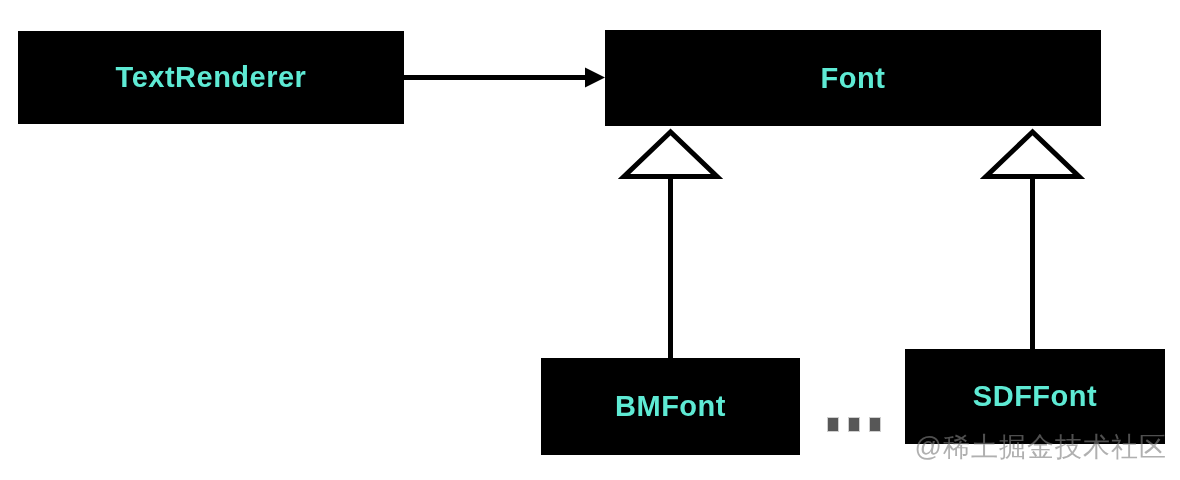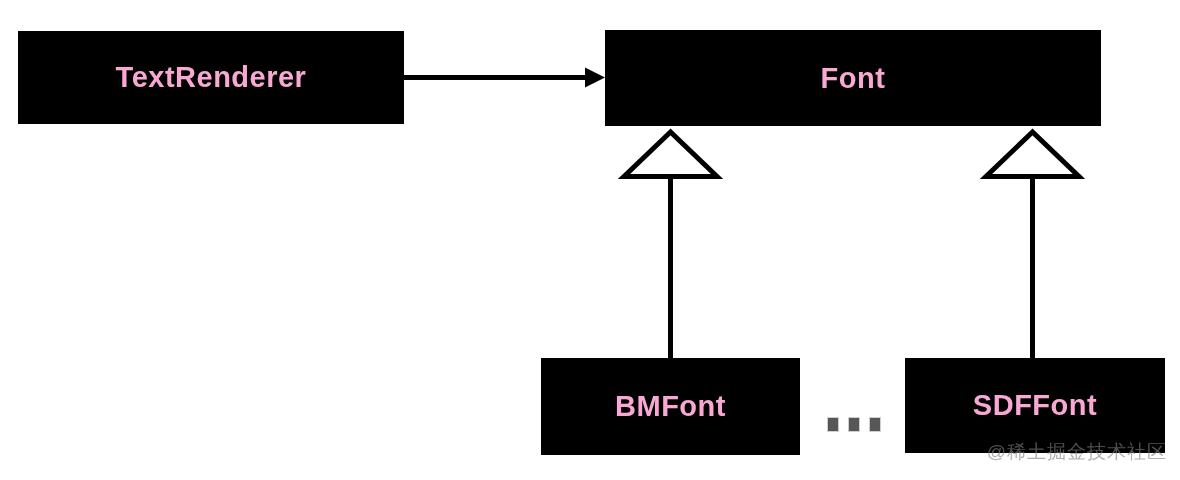"TextRenderer" .node { color: #f9a8d4 -> #5eead4 }
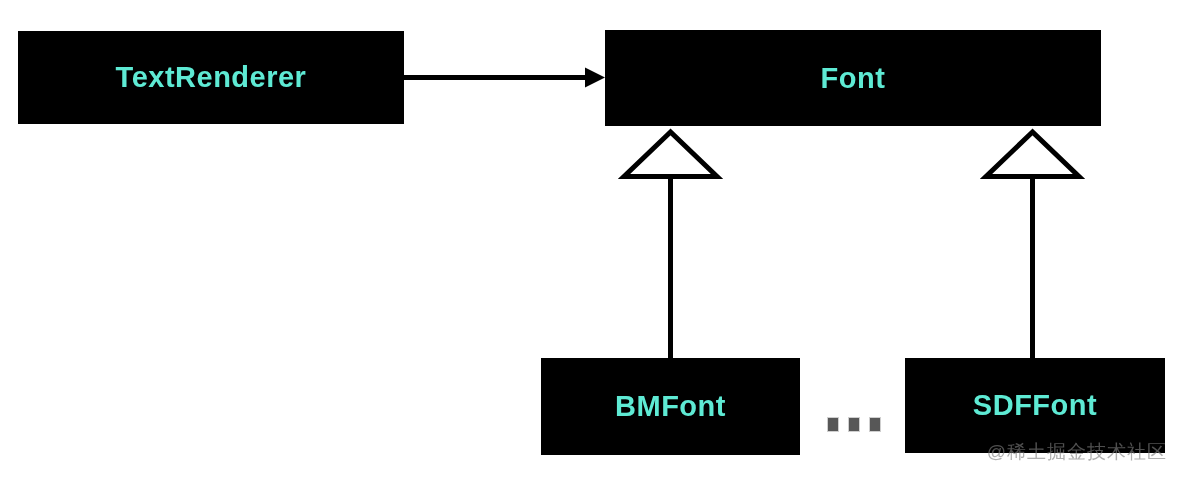"SDFFont" .node-sdffont { top: 358px -> 349px }
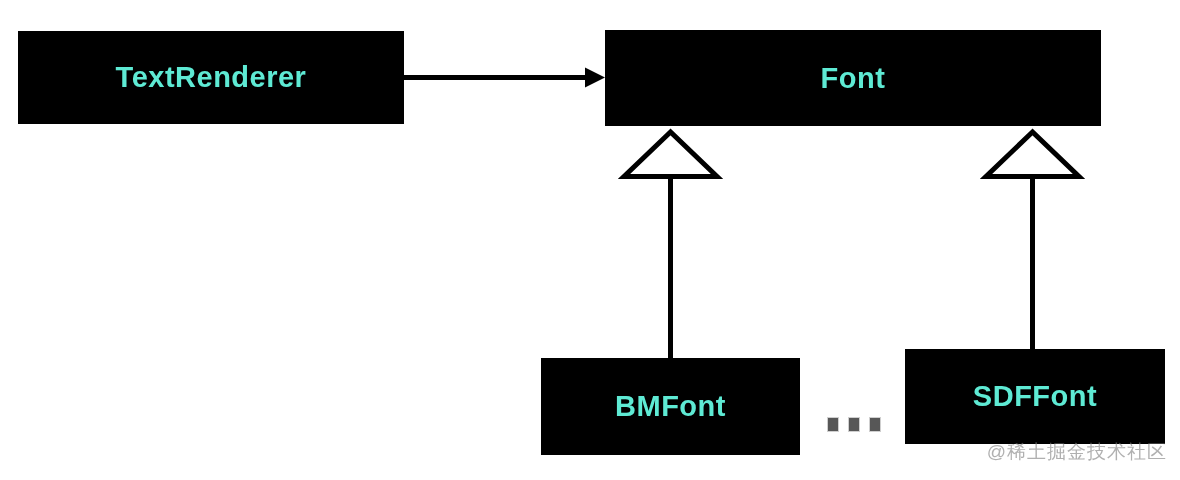"@稀土掘金技术社区" .watermark { font-size: 19px -> 27px }
